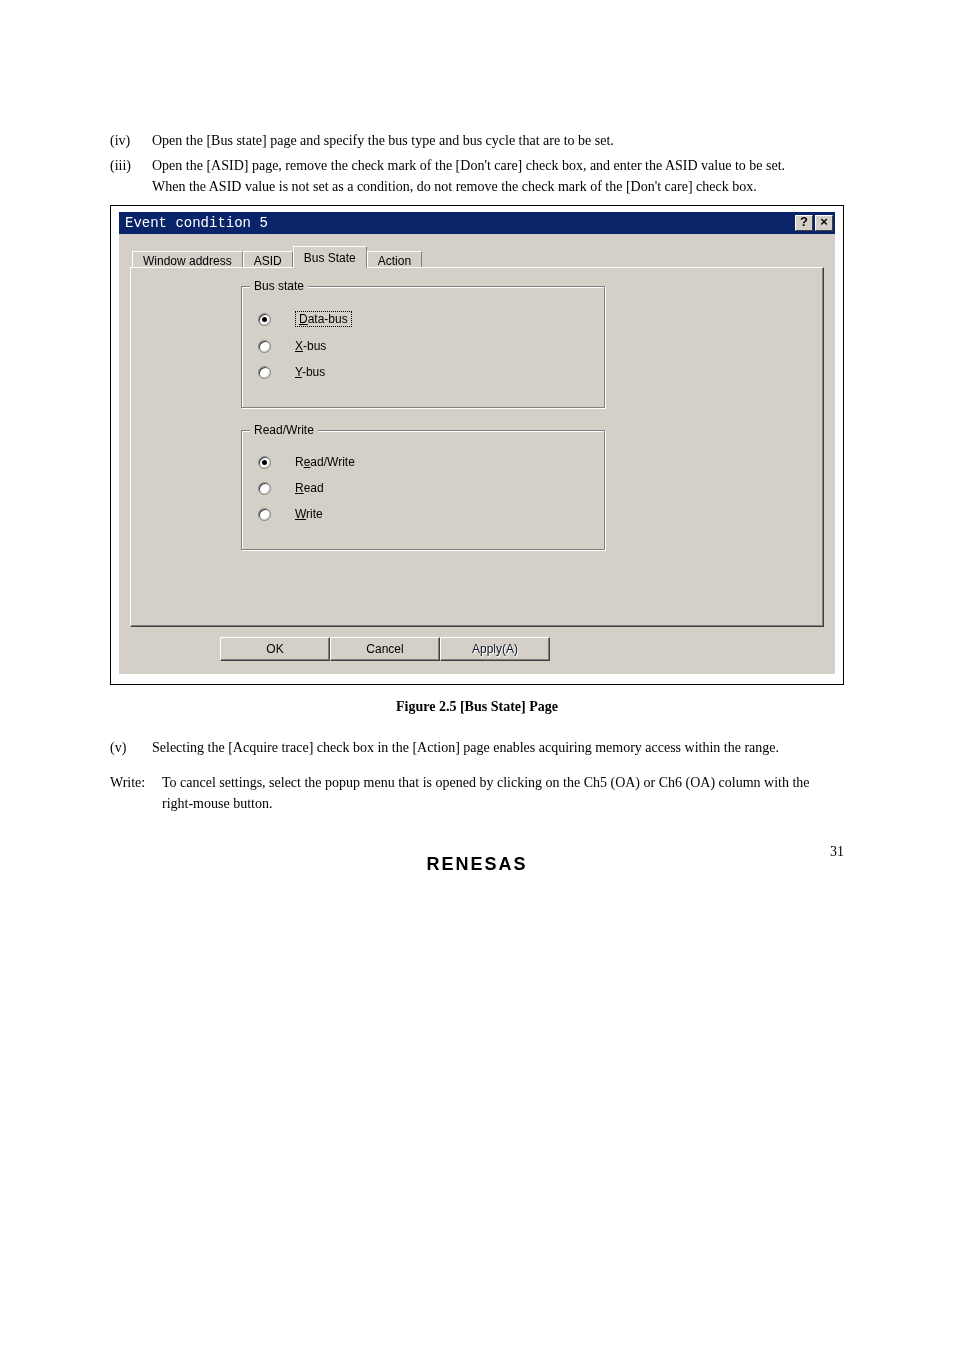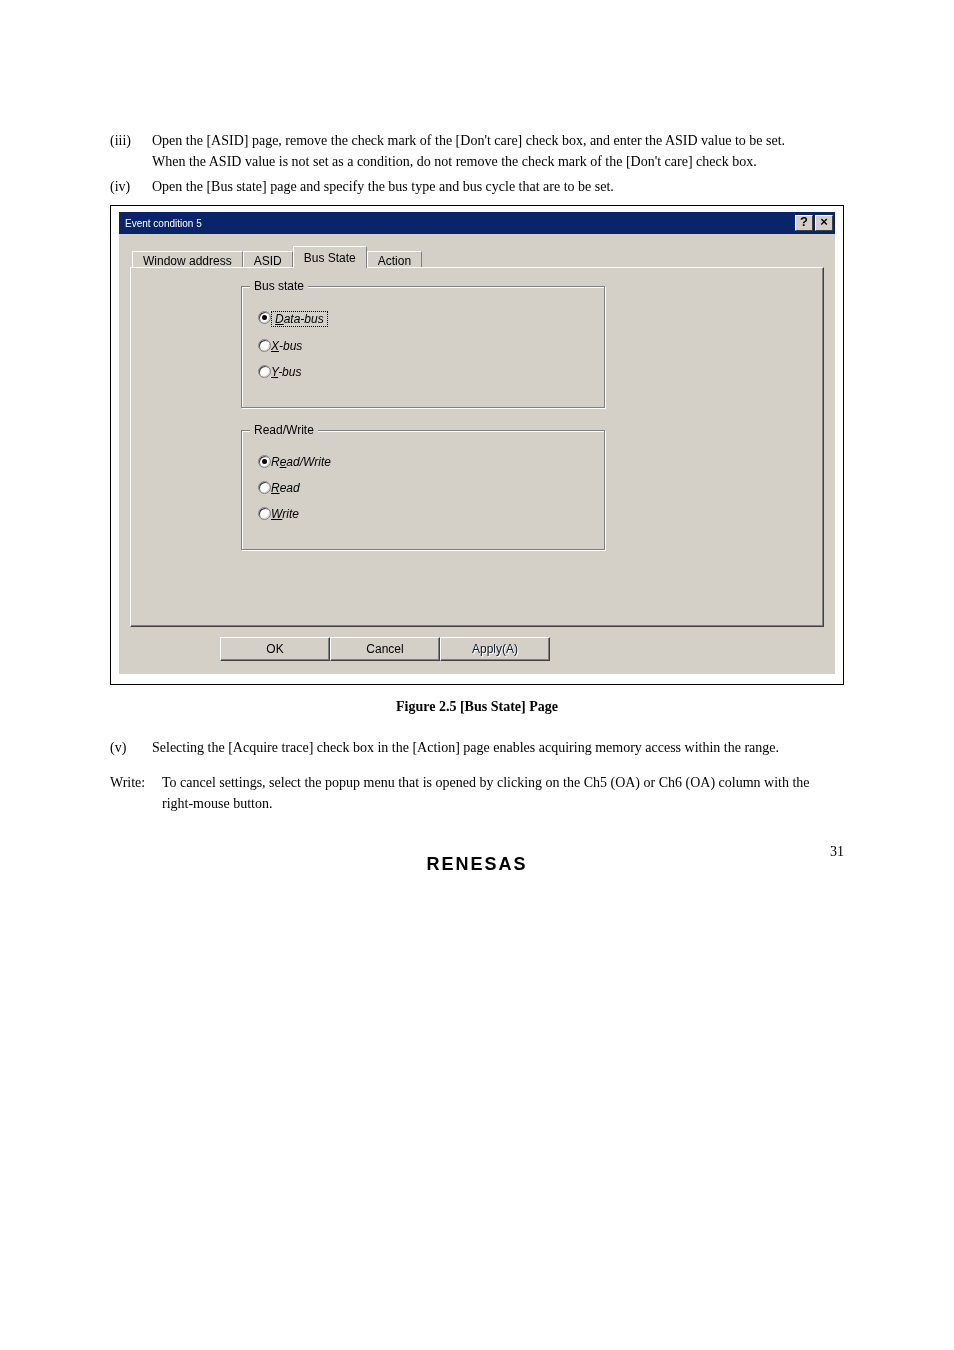"(iii)" div.list-item { order: before "(iv)" -> after "(iv)" }
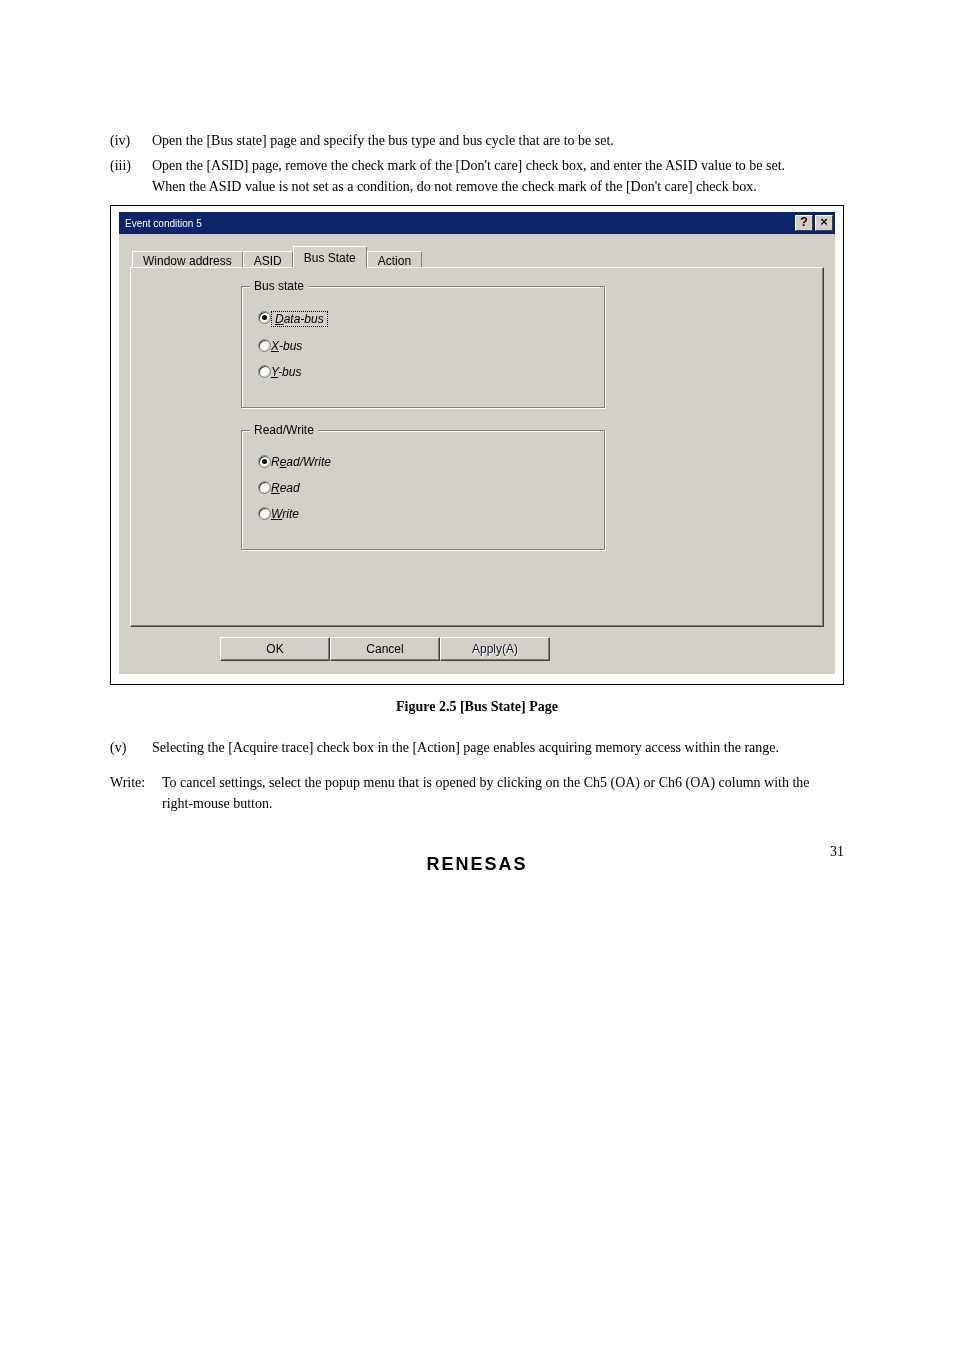"Event condition 5" .titlebar-title { font-family: Liberation Sans, sans-serif -> Liberation Mono, monospace; font-size: 10px -> 14px }
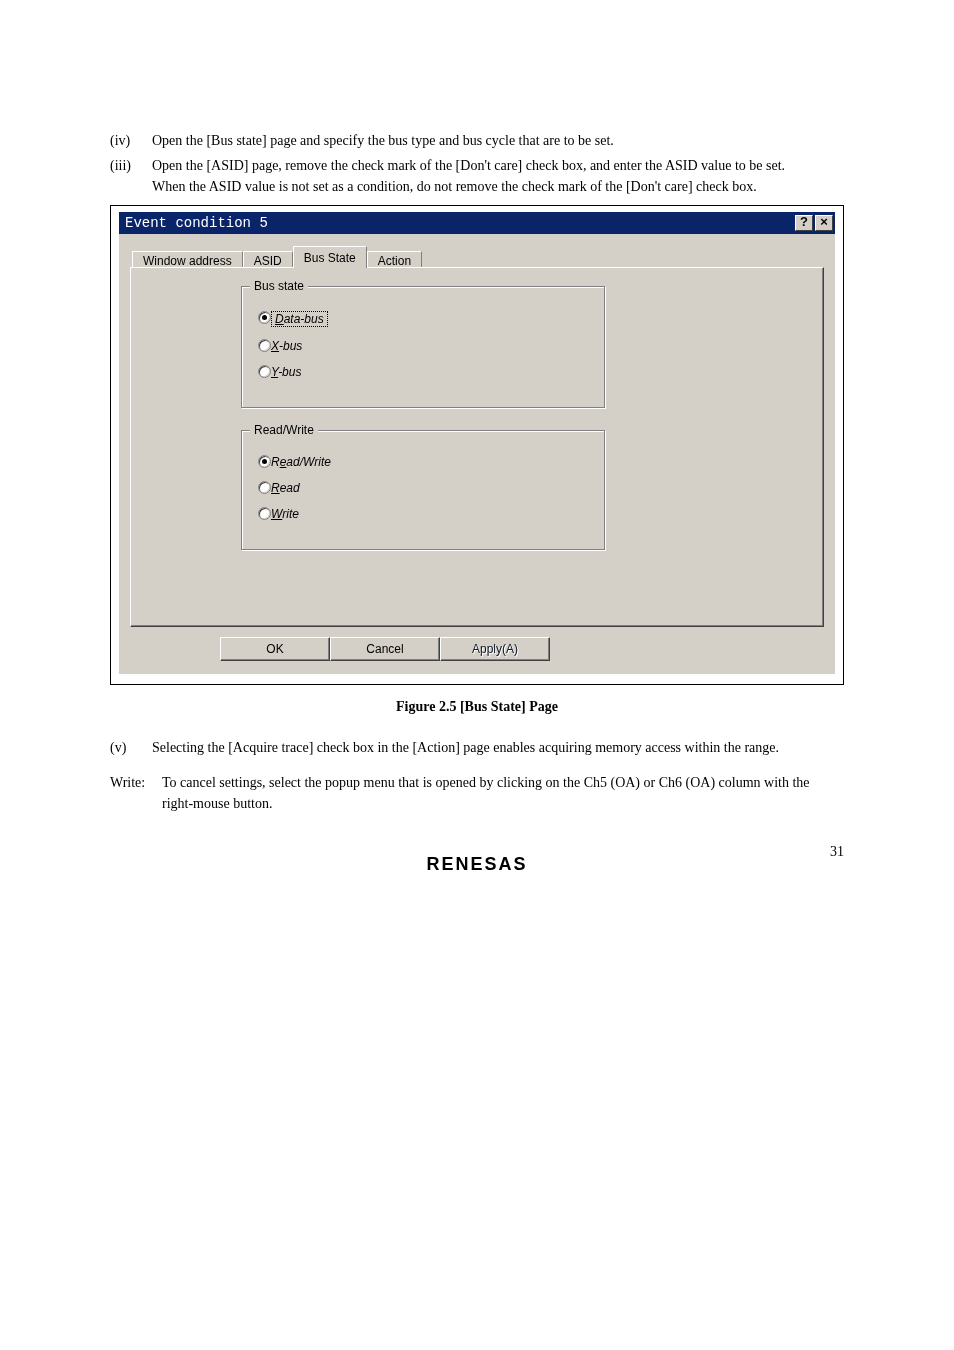"Data-bus" .radio-row { align-items: none -> center; font-style: italic -> none; gap: 0 -> 24px }
